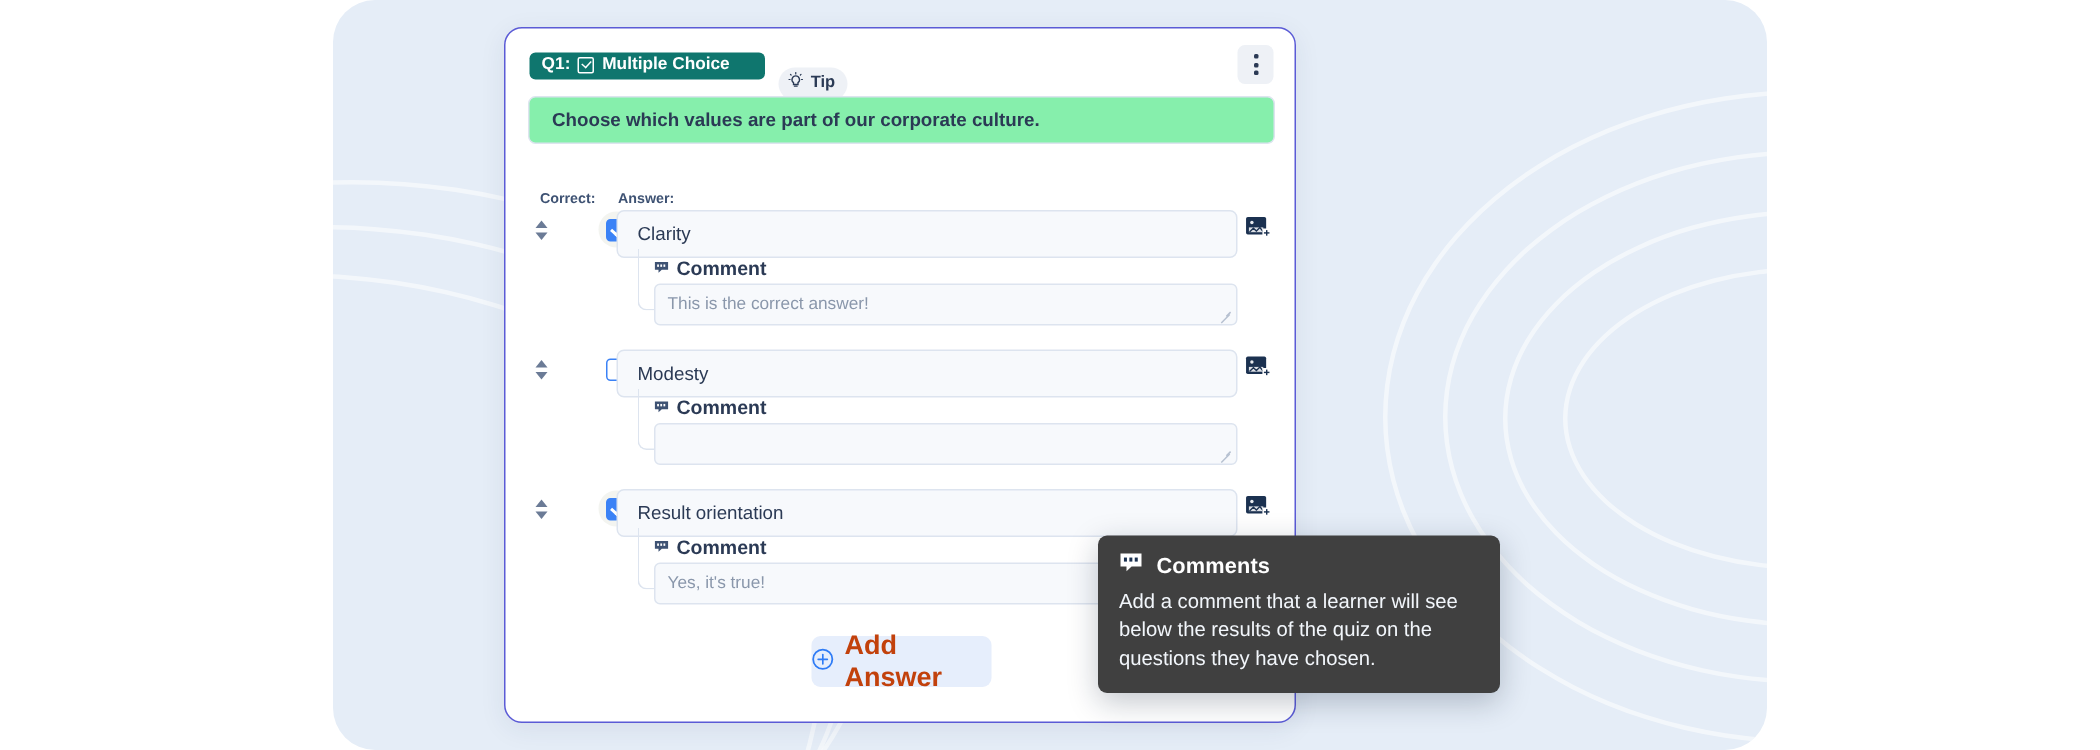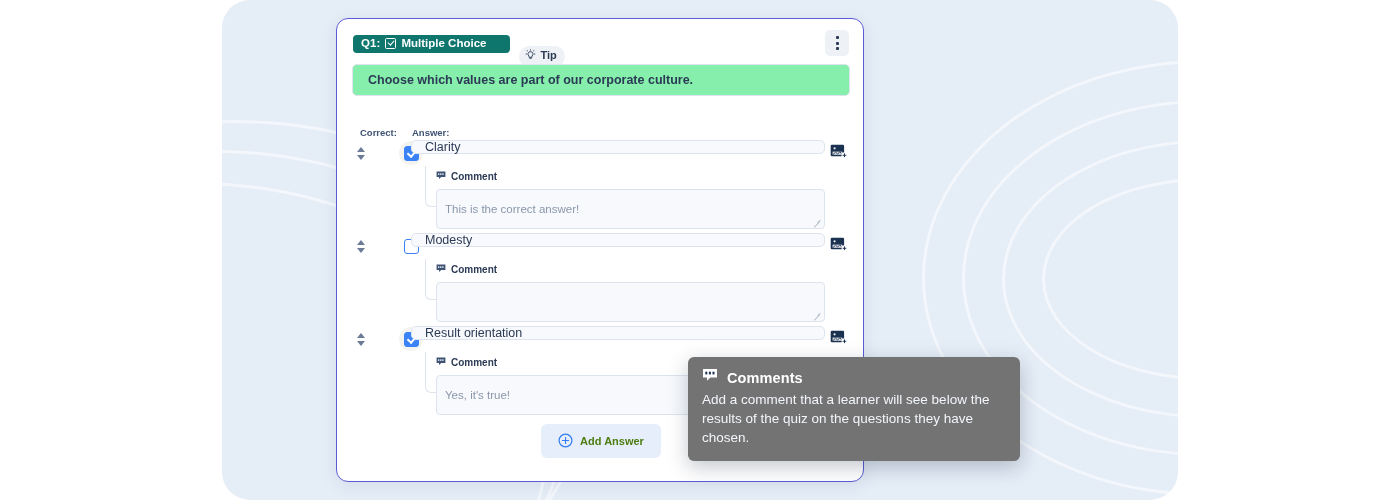"Clarity" .answer-input { height: 14px -> 32px }
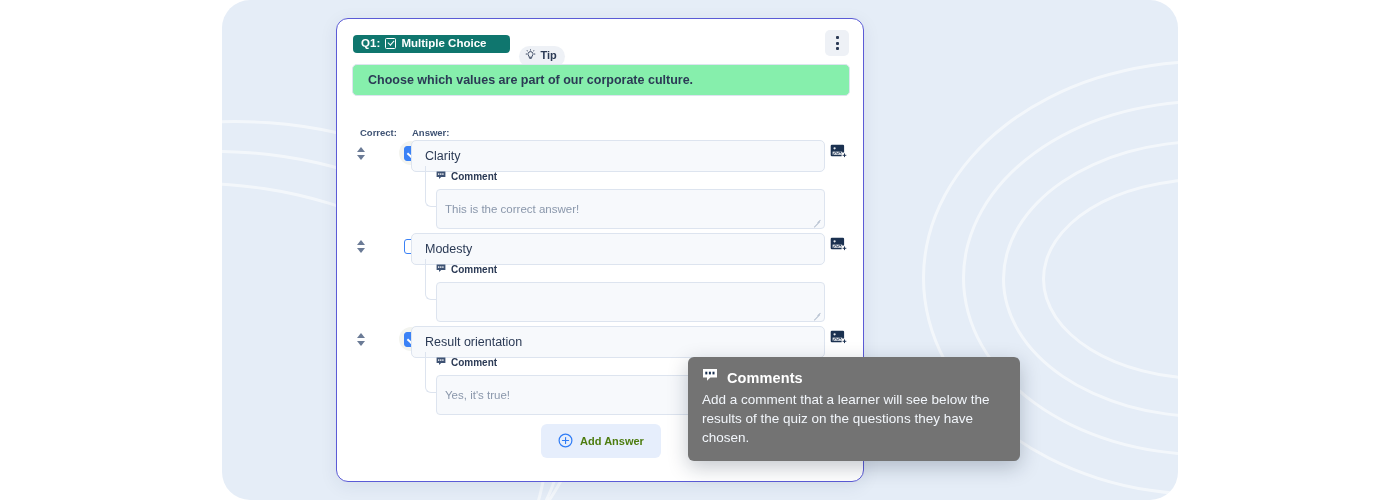"Comment" .comment-label { font-size: 10px -> 13px }
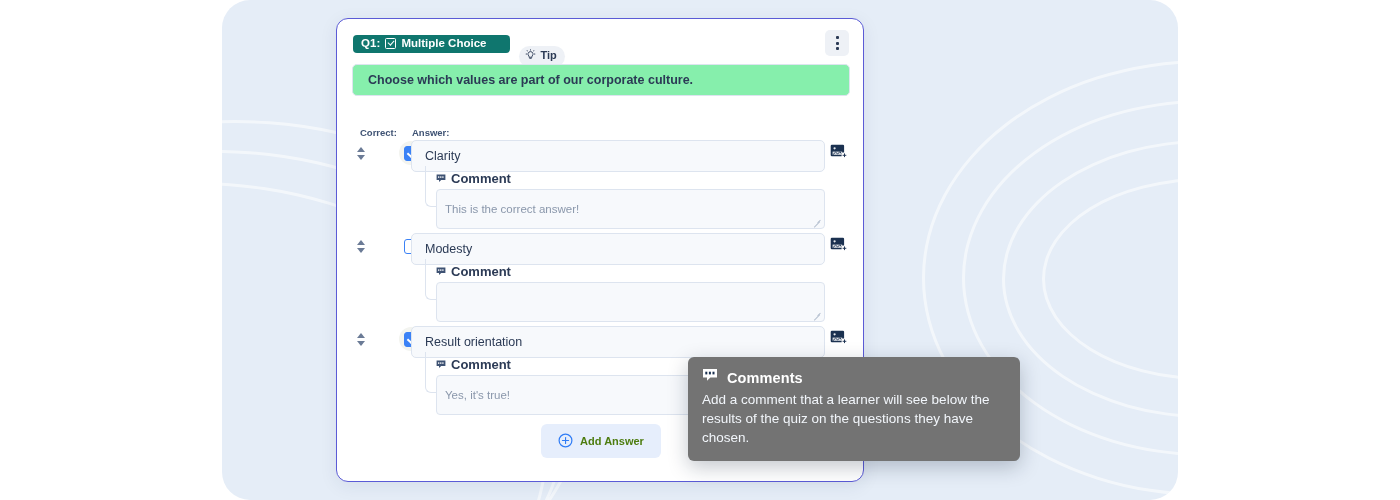"This is the correct answer!" .comment-box { height: 40px -> 28px }
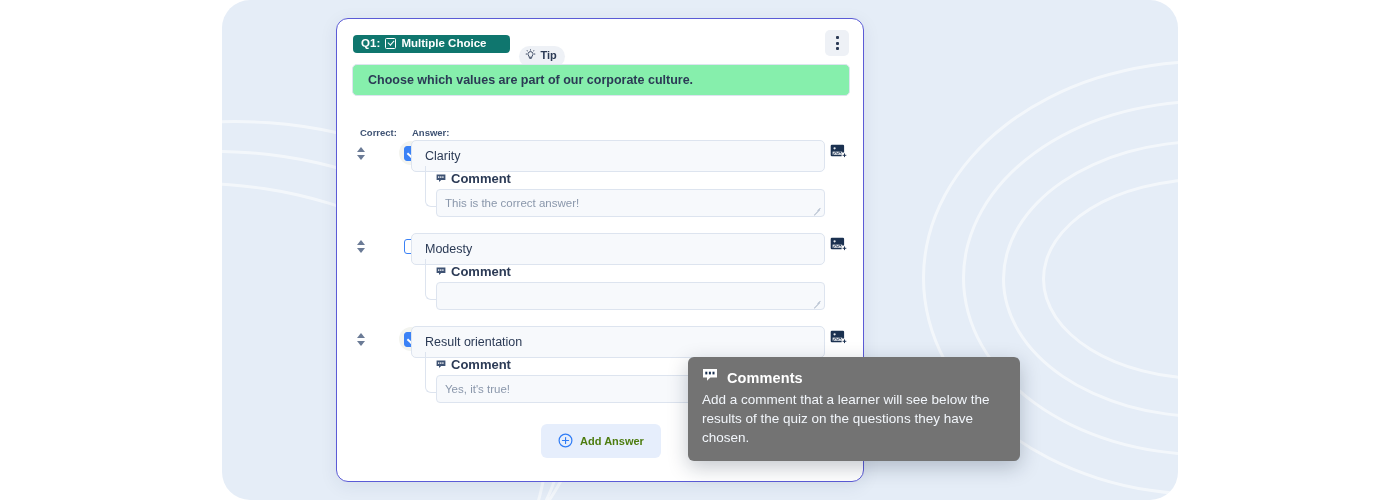"Comments" #comments-tooltip { background: #737373 -> #404040; left: 688px -> 732px; width: 332px -> 268px }
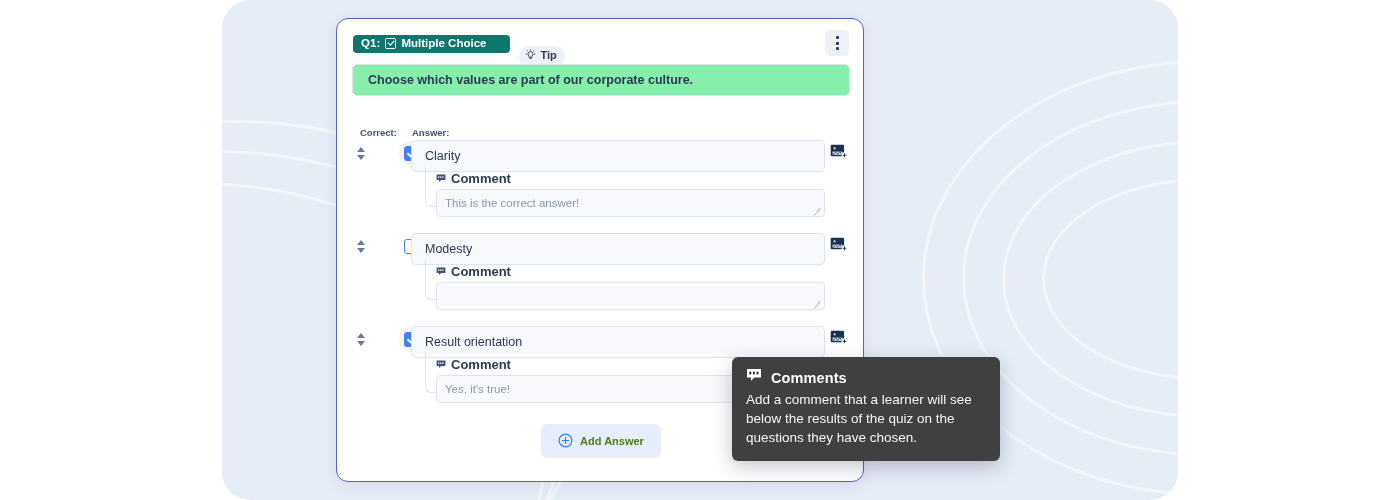"Add Answer" #add-answer-btn { color: #4d7c0f -> #c2410c; font-size: 11px -> 18px }
